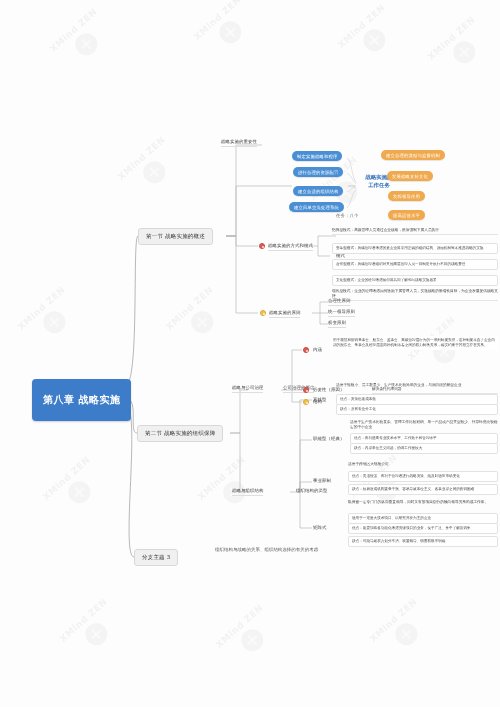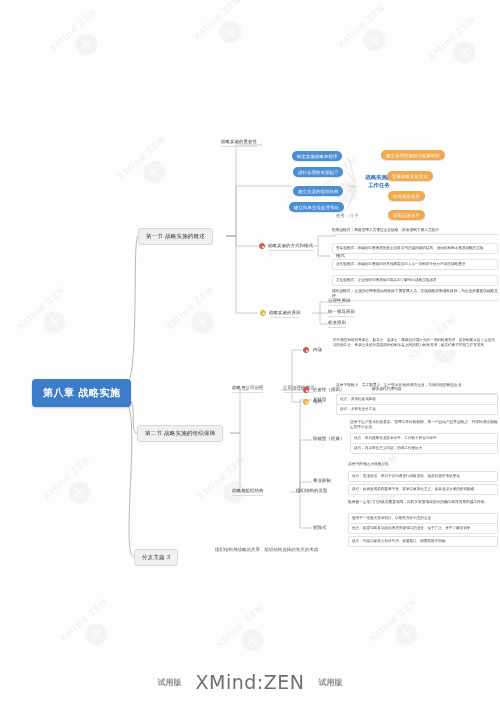"第八章 战略实施" .root { padding: 7px 11px -> 14px 11px }
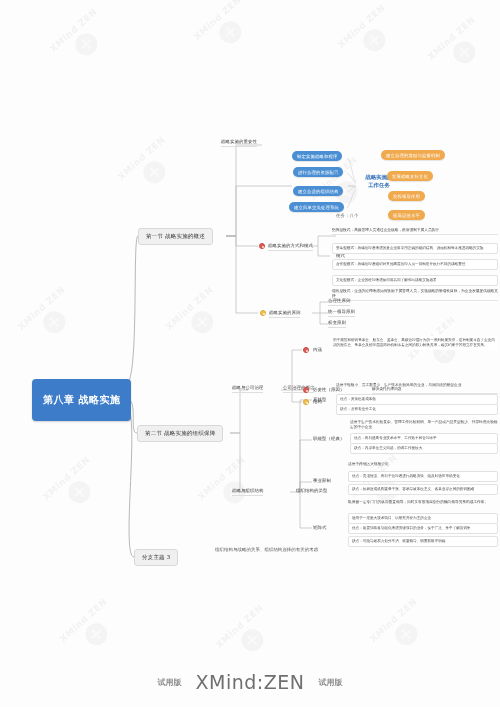"试用版 XMind:ZEN 试用版" div.footer { html: <div> <span>试用版</span> <span>XMind:ZEN</span> <span>试用版</span> </div> -> none }
